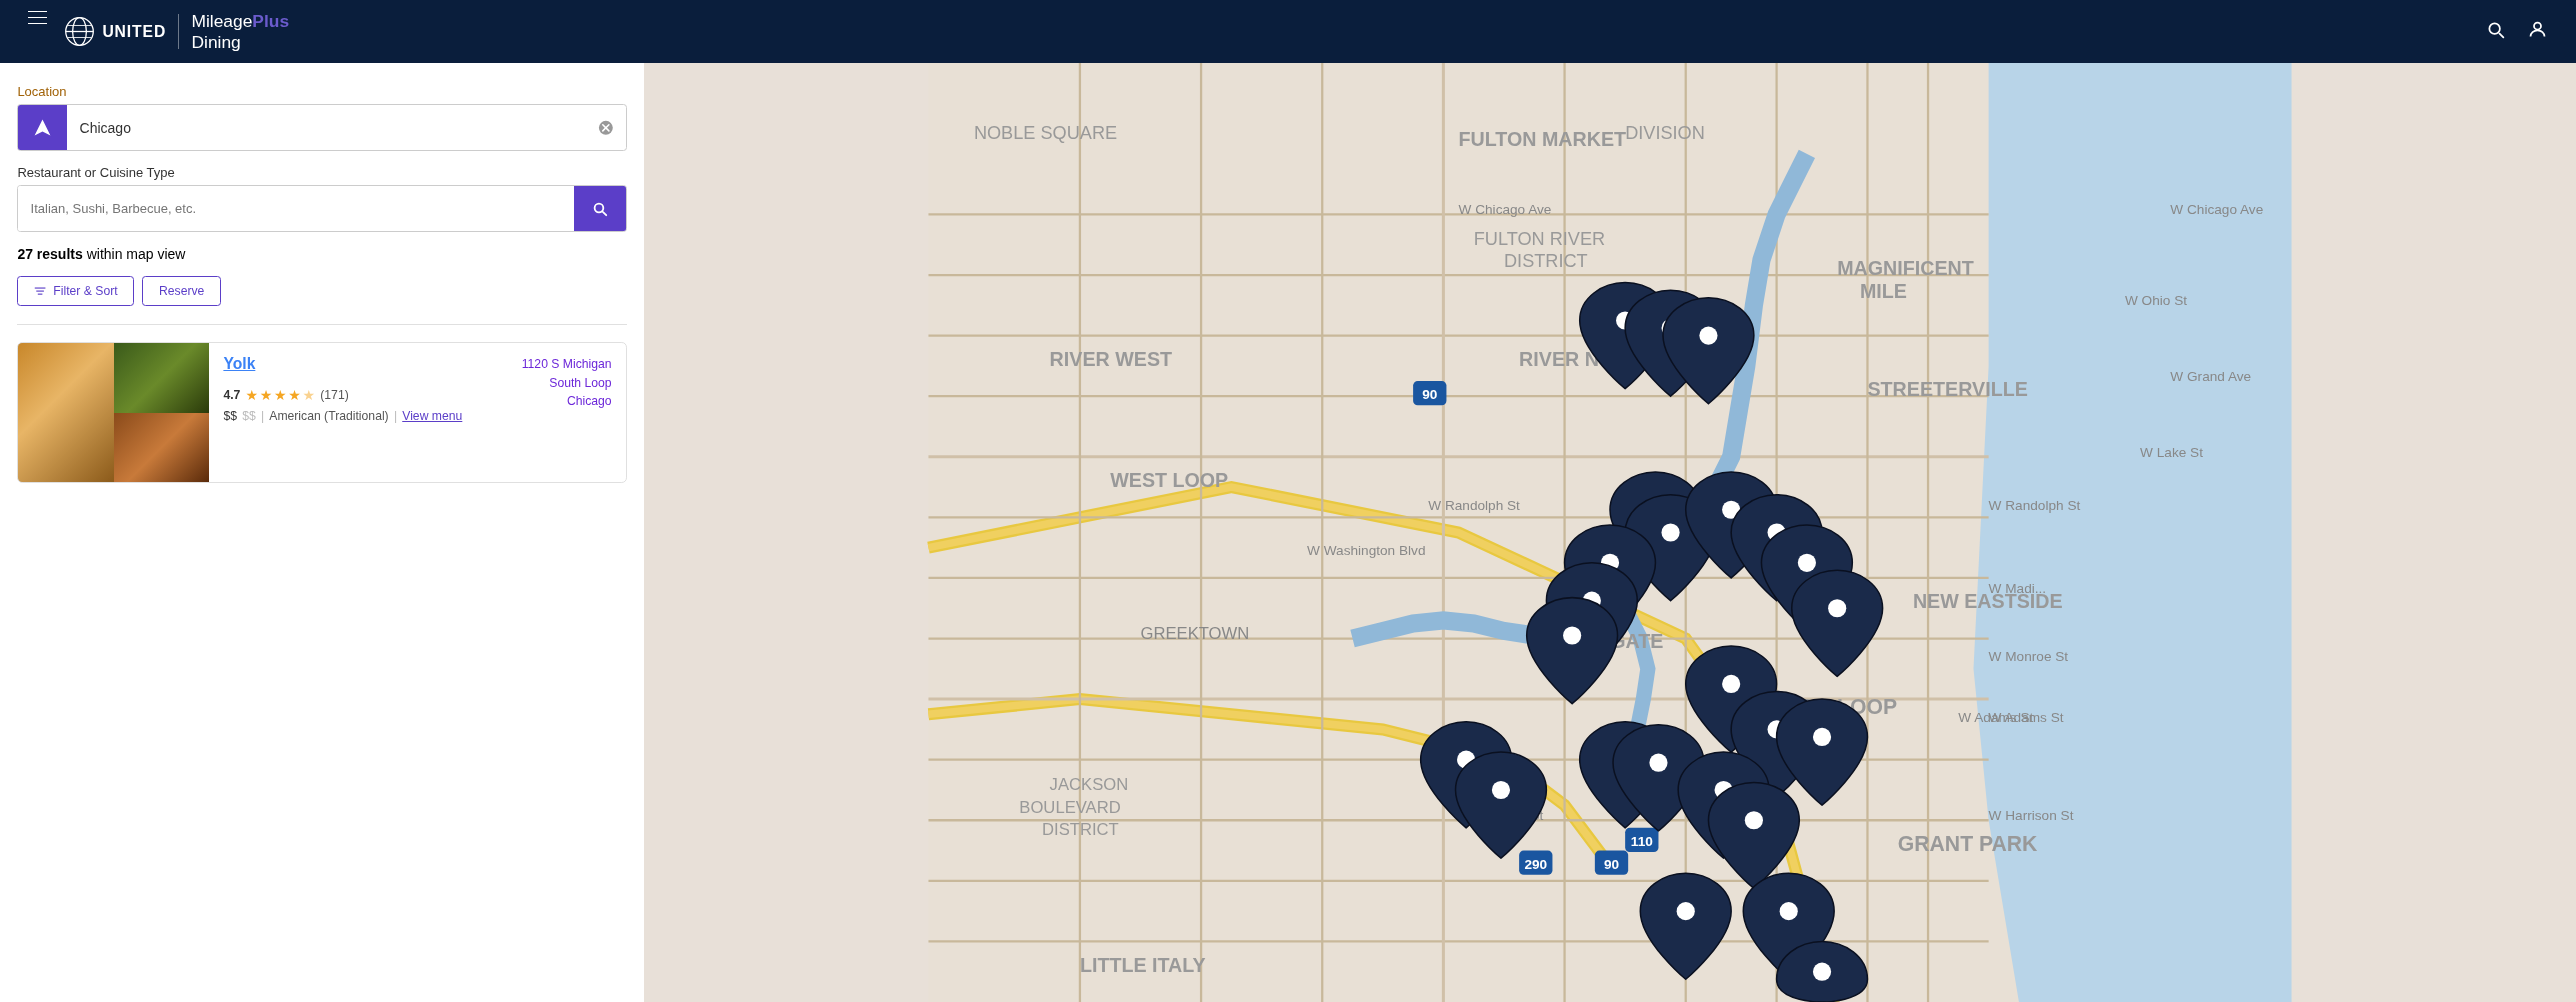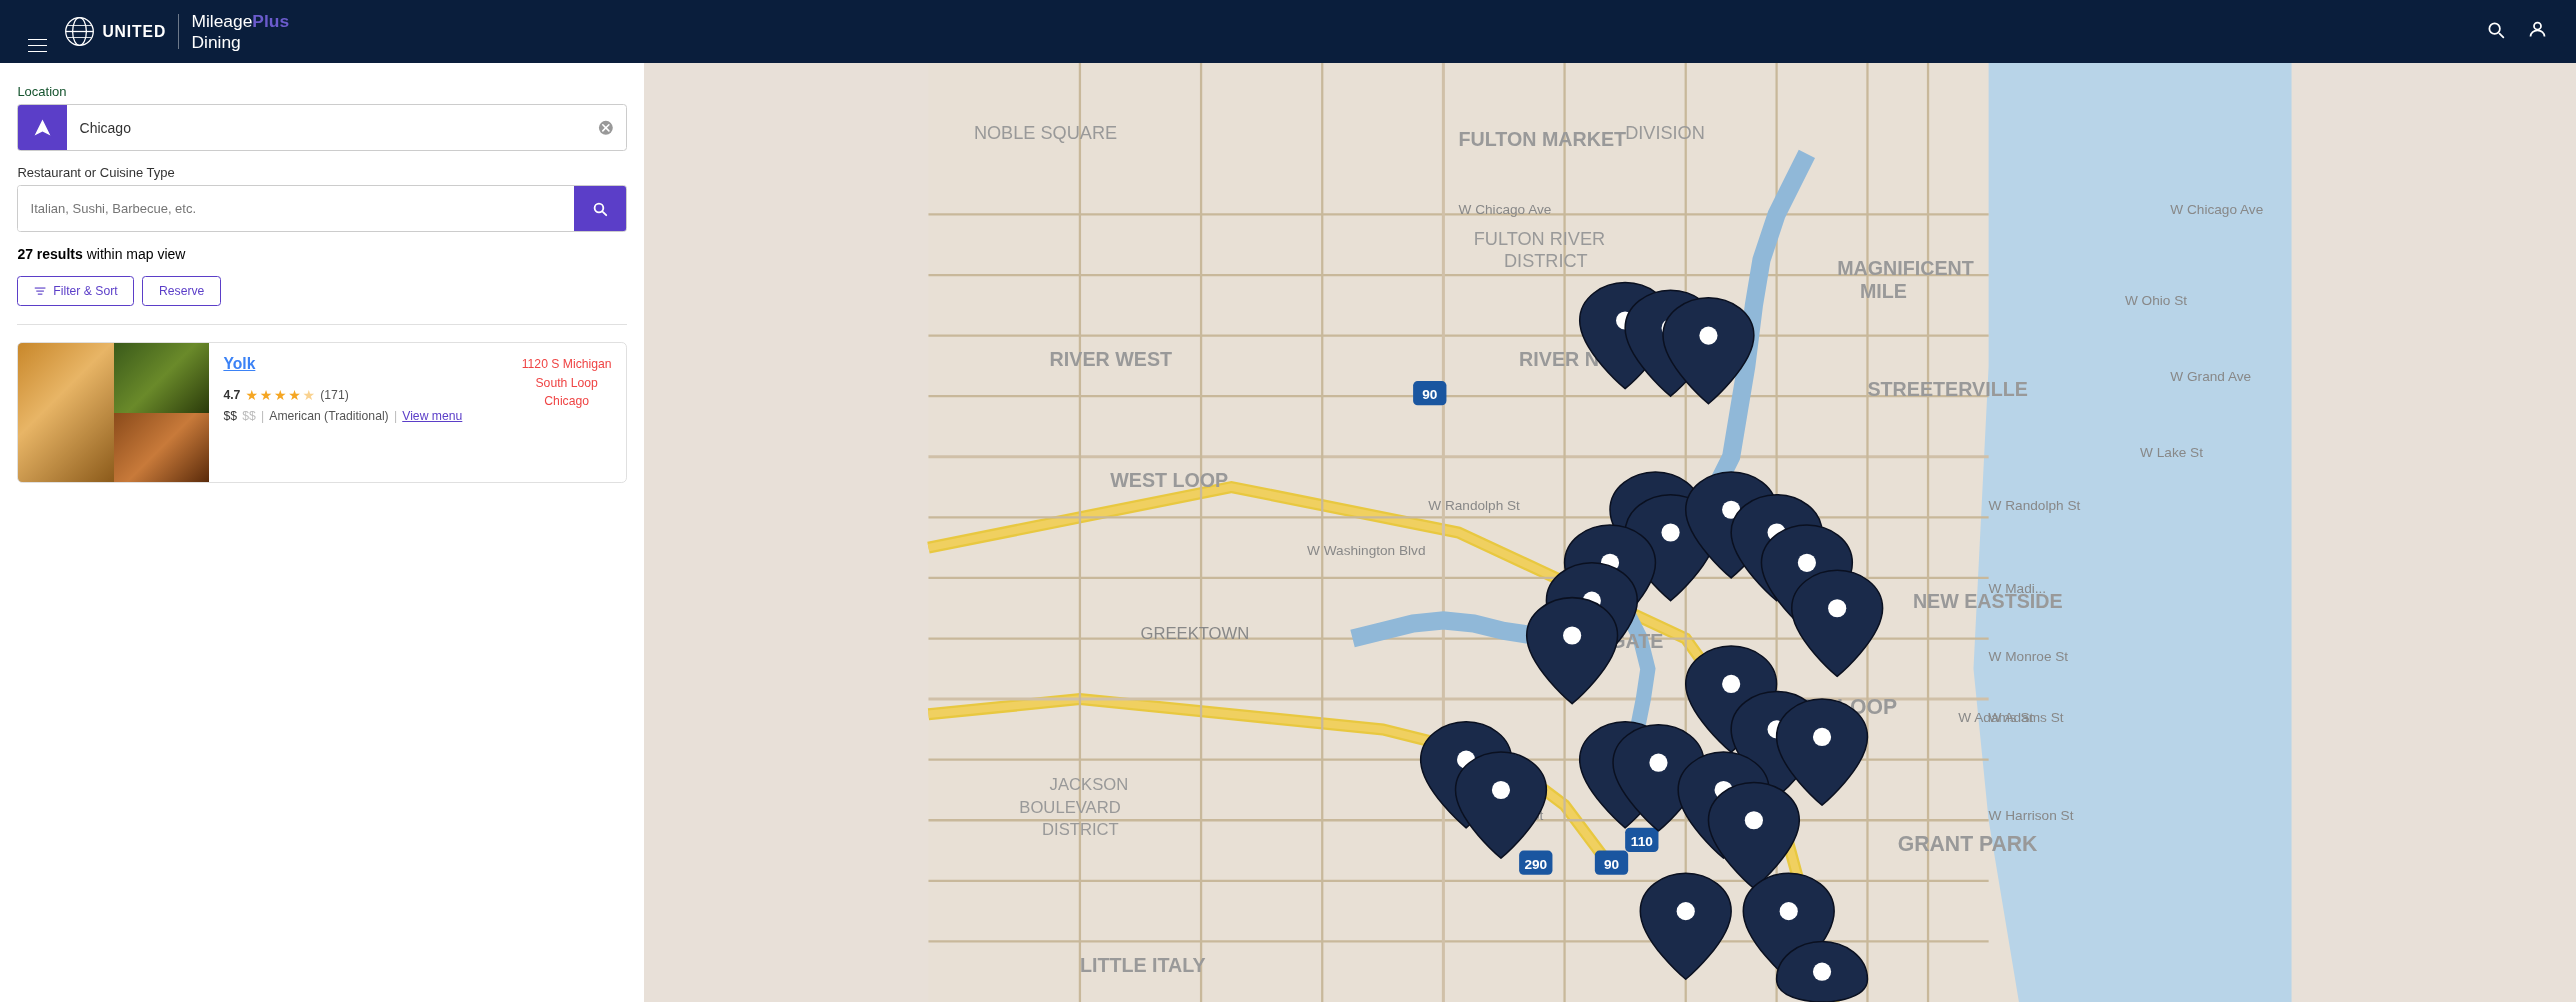"UNITED" .header-left { align-items: flex-end -> flex-start }
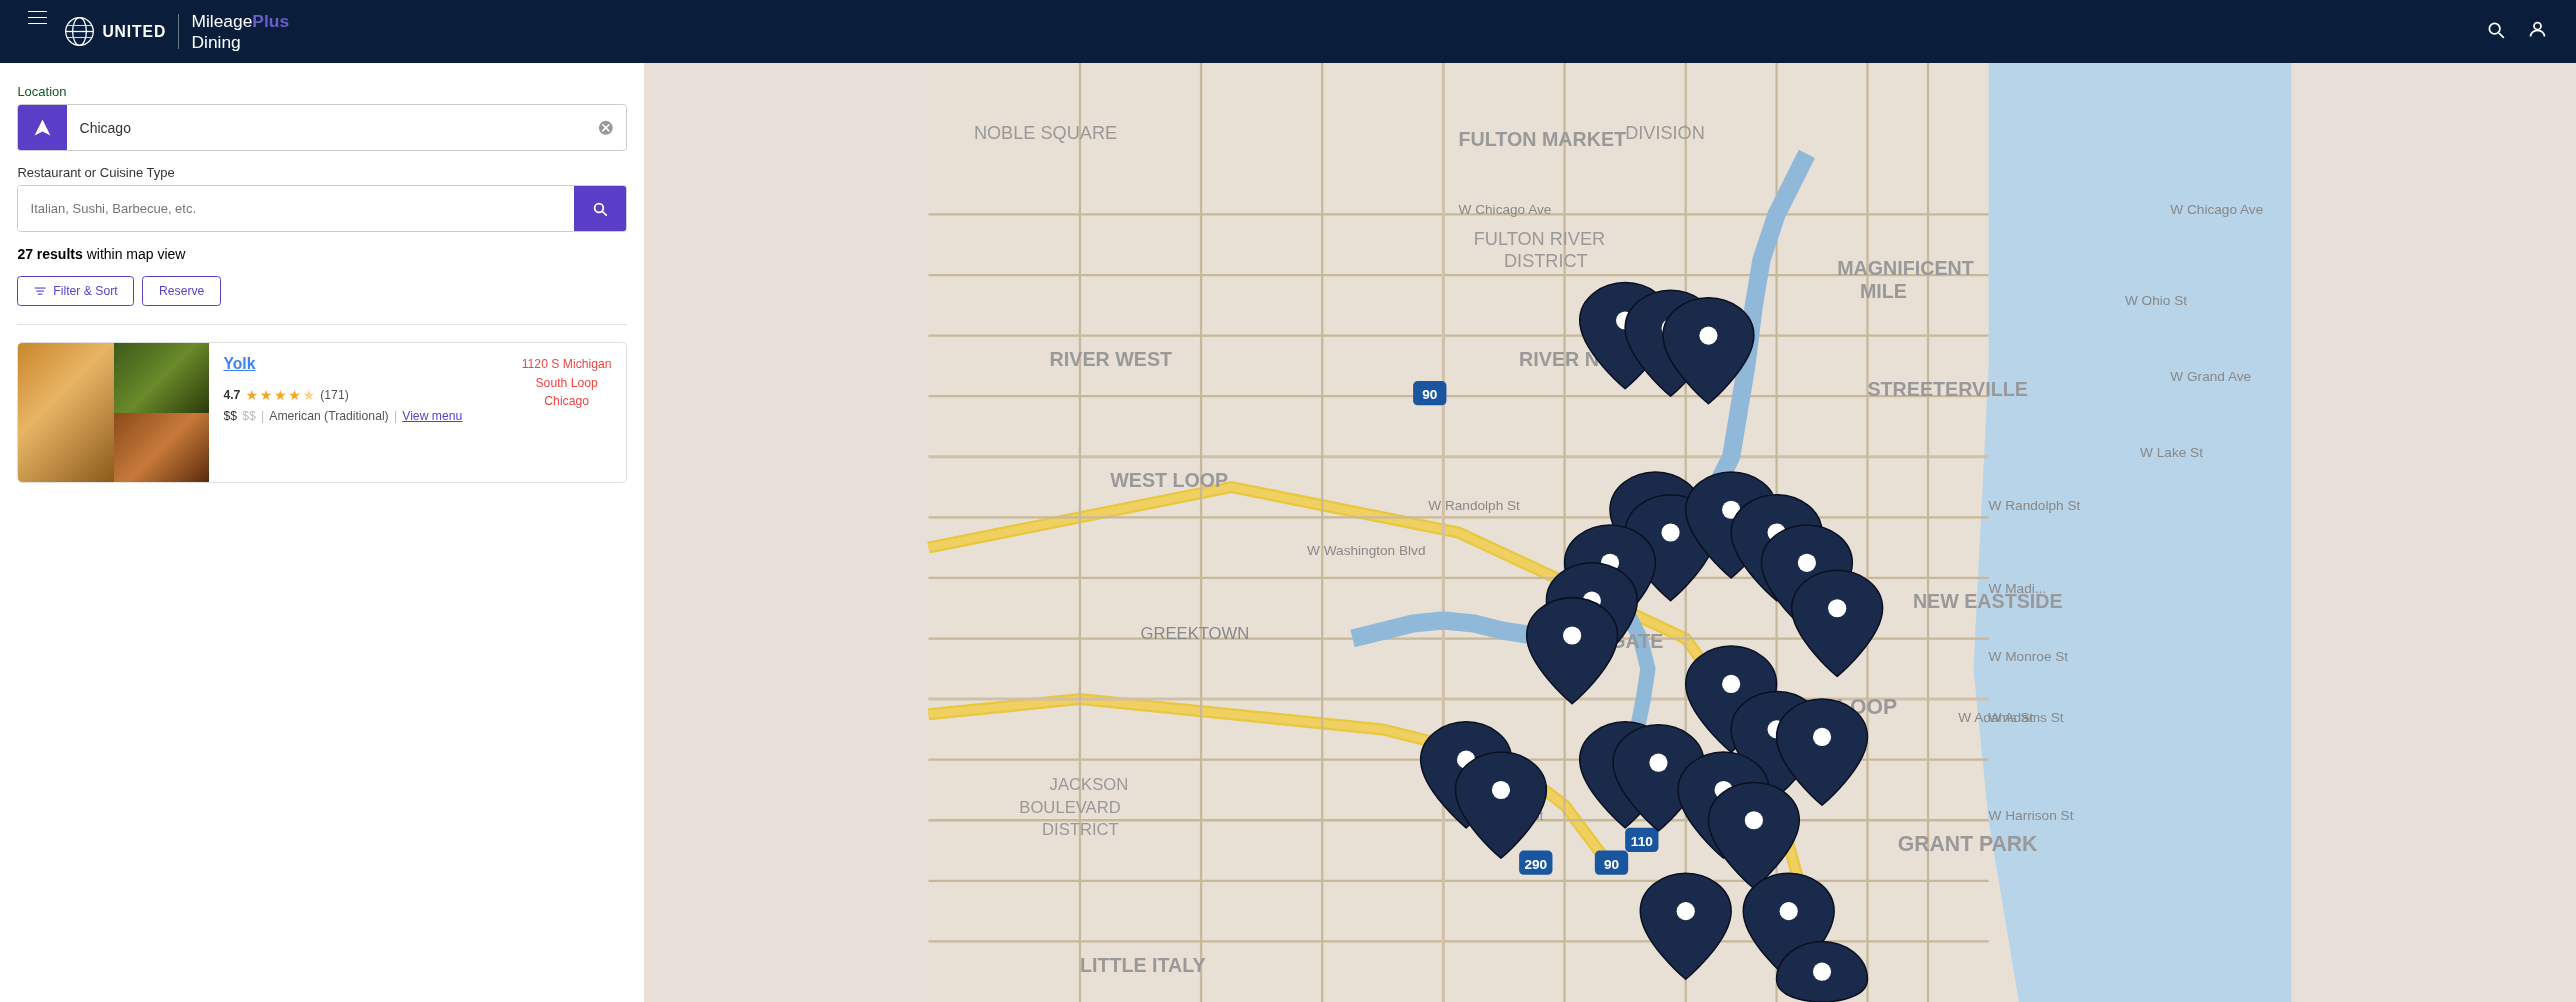"Location" .location-label { color: #14532d -> #a16207 }
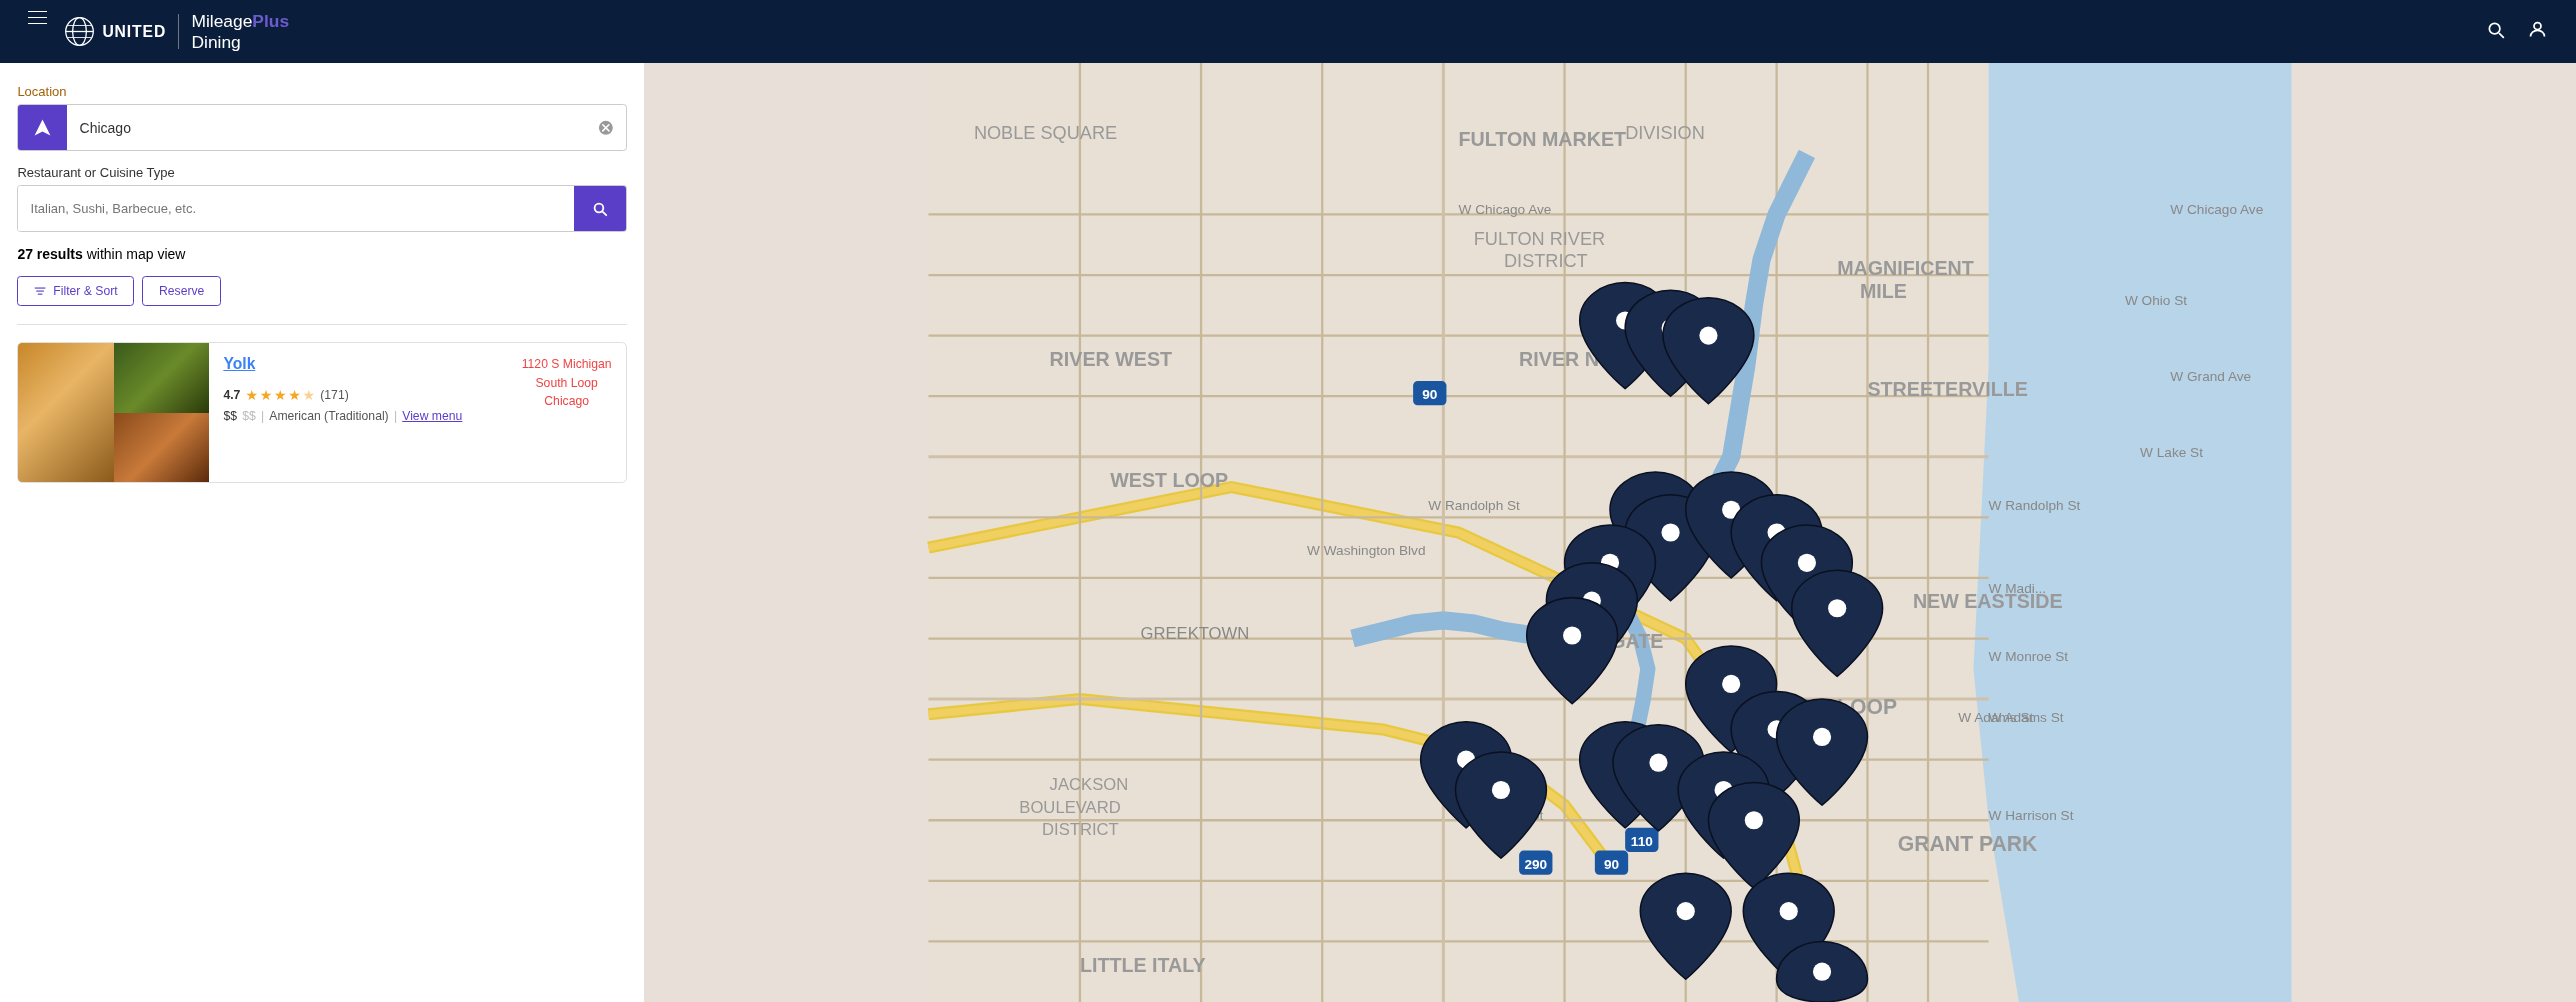"1120 S Michigan" .card-address { color: #ef4444 -> #6d28d9; text-align: center -> right }
